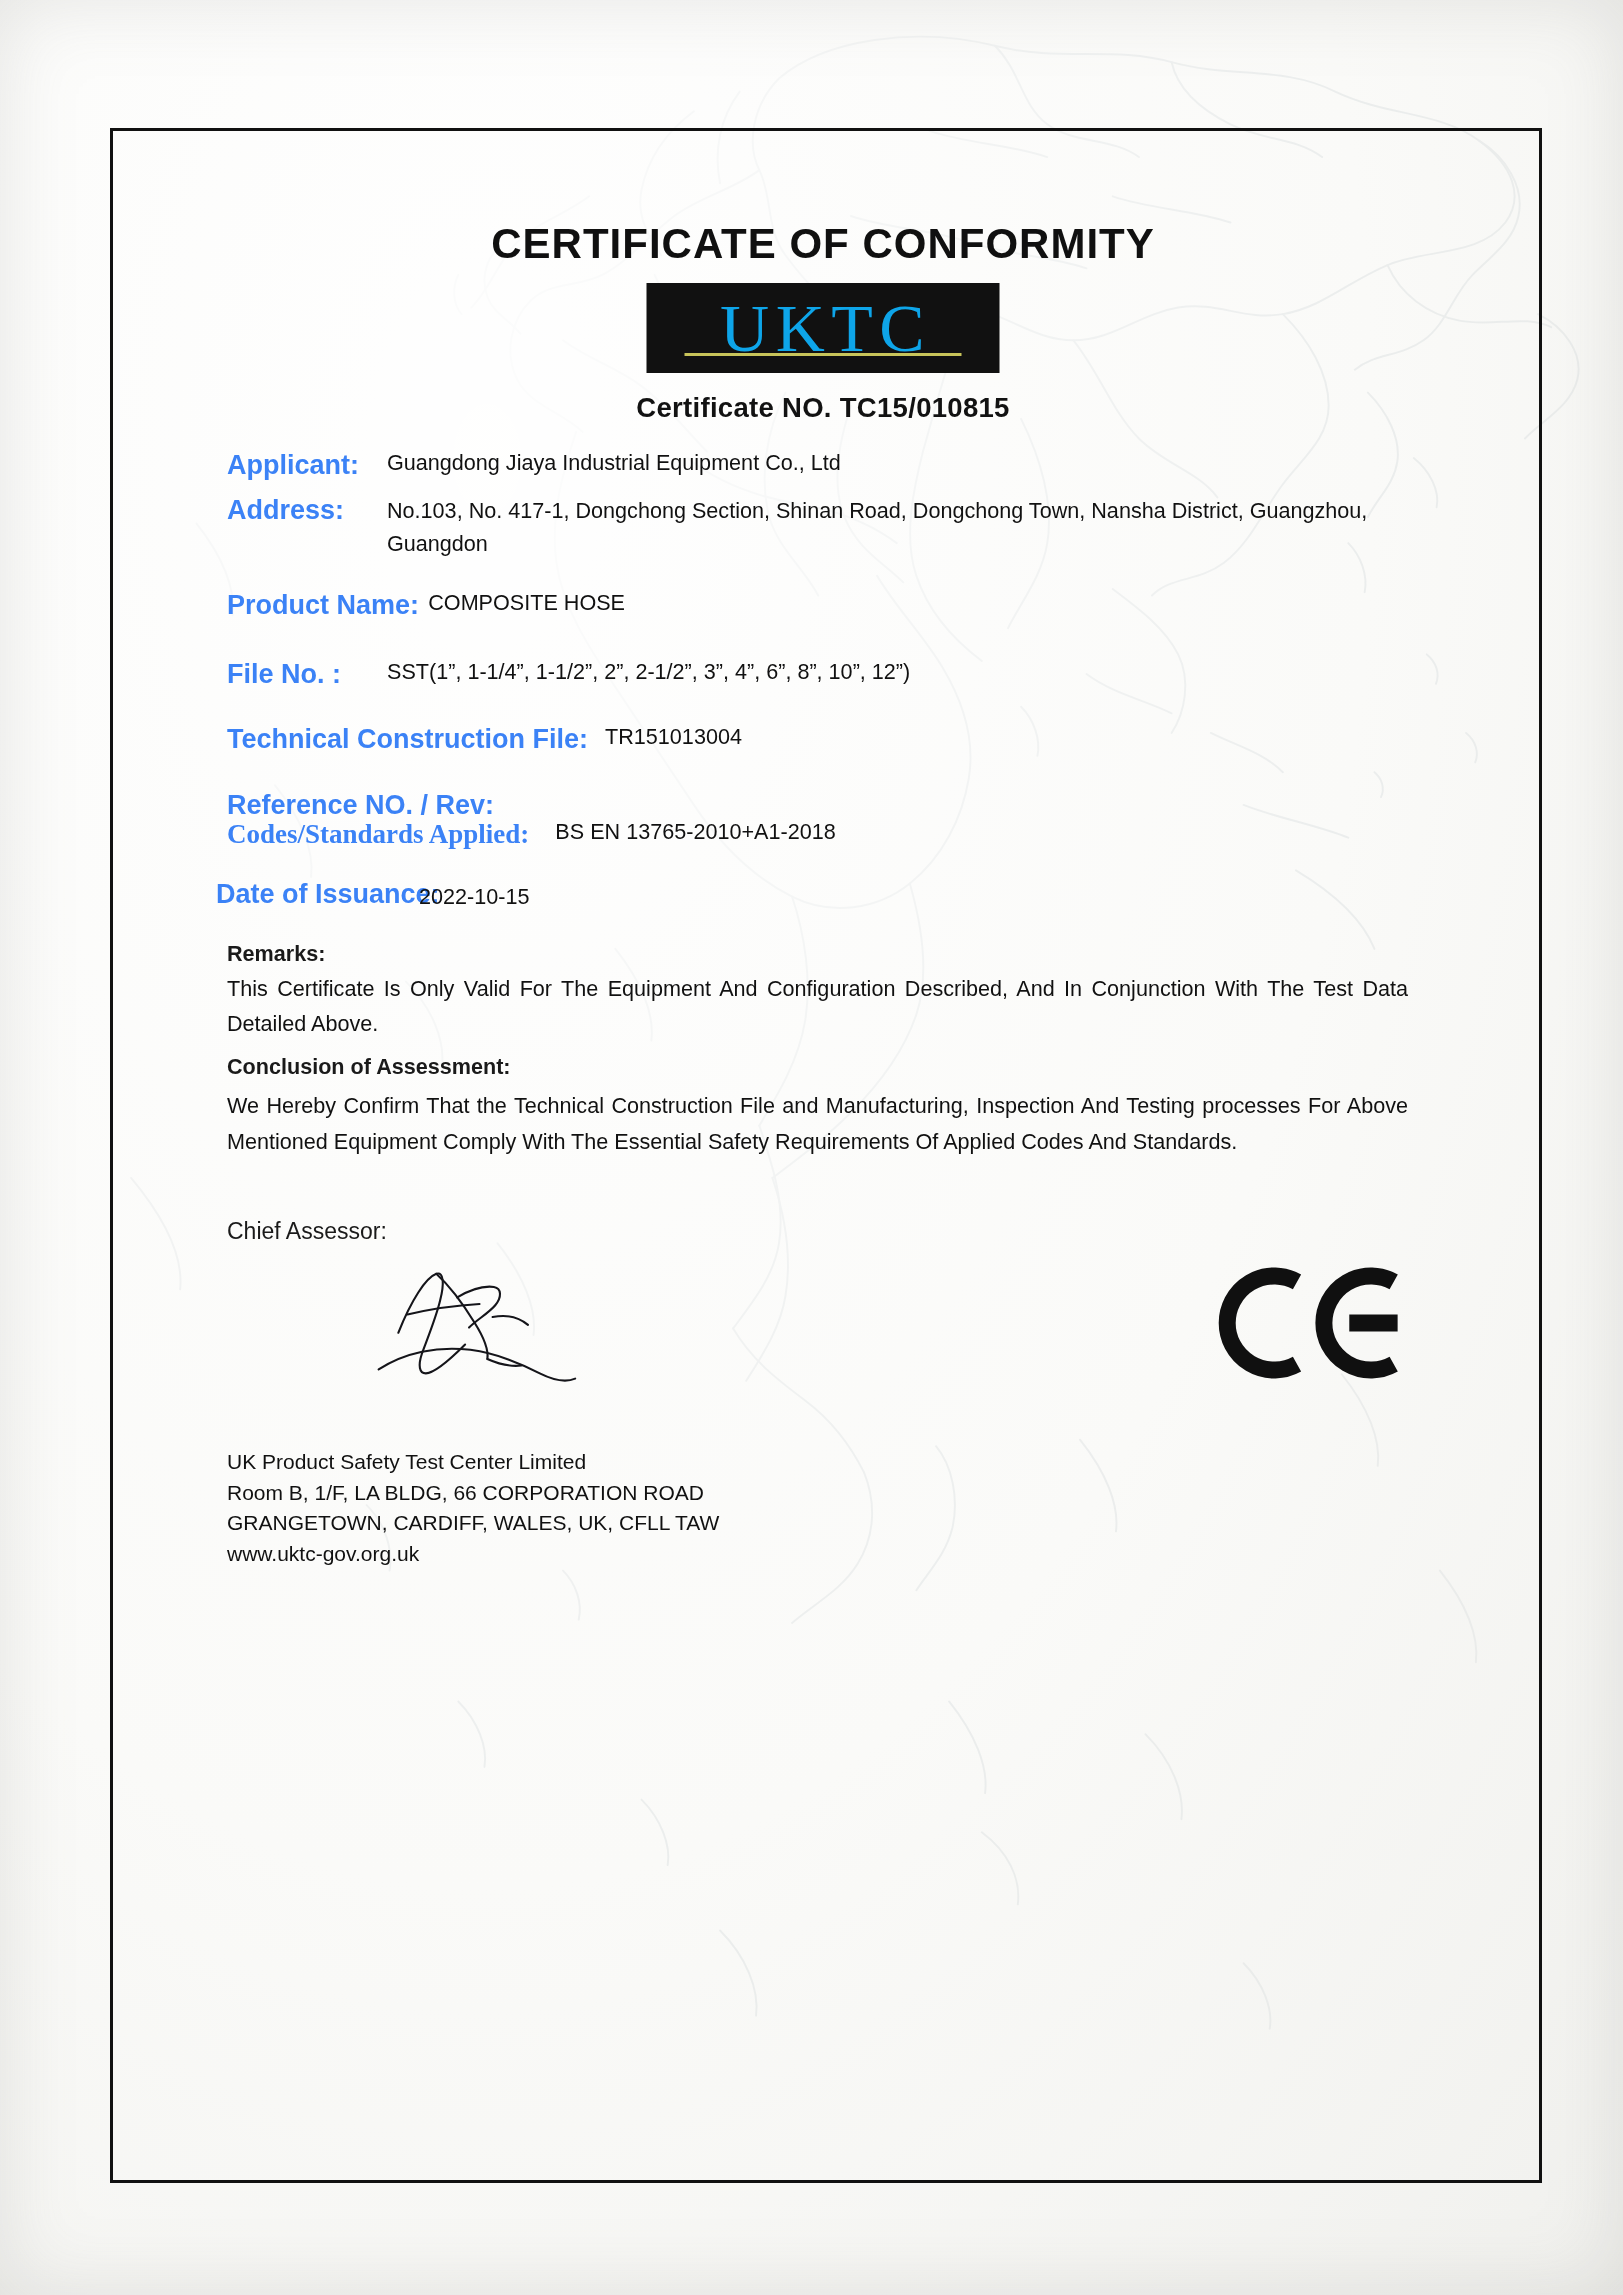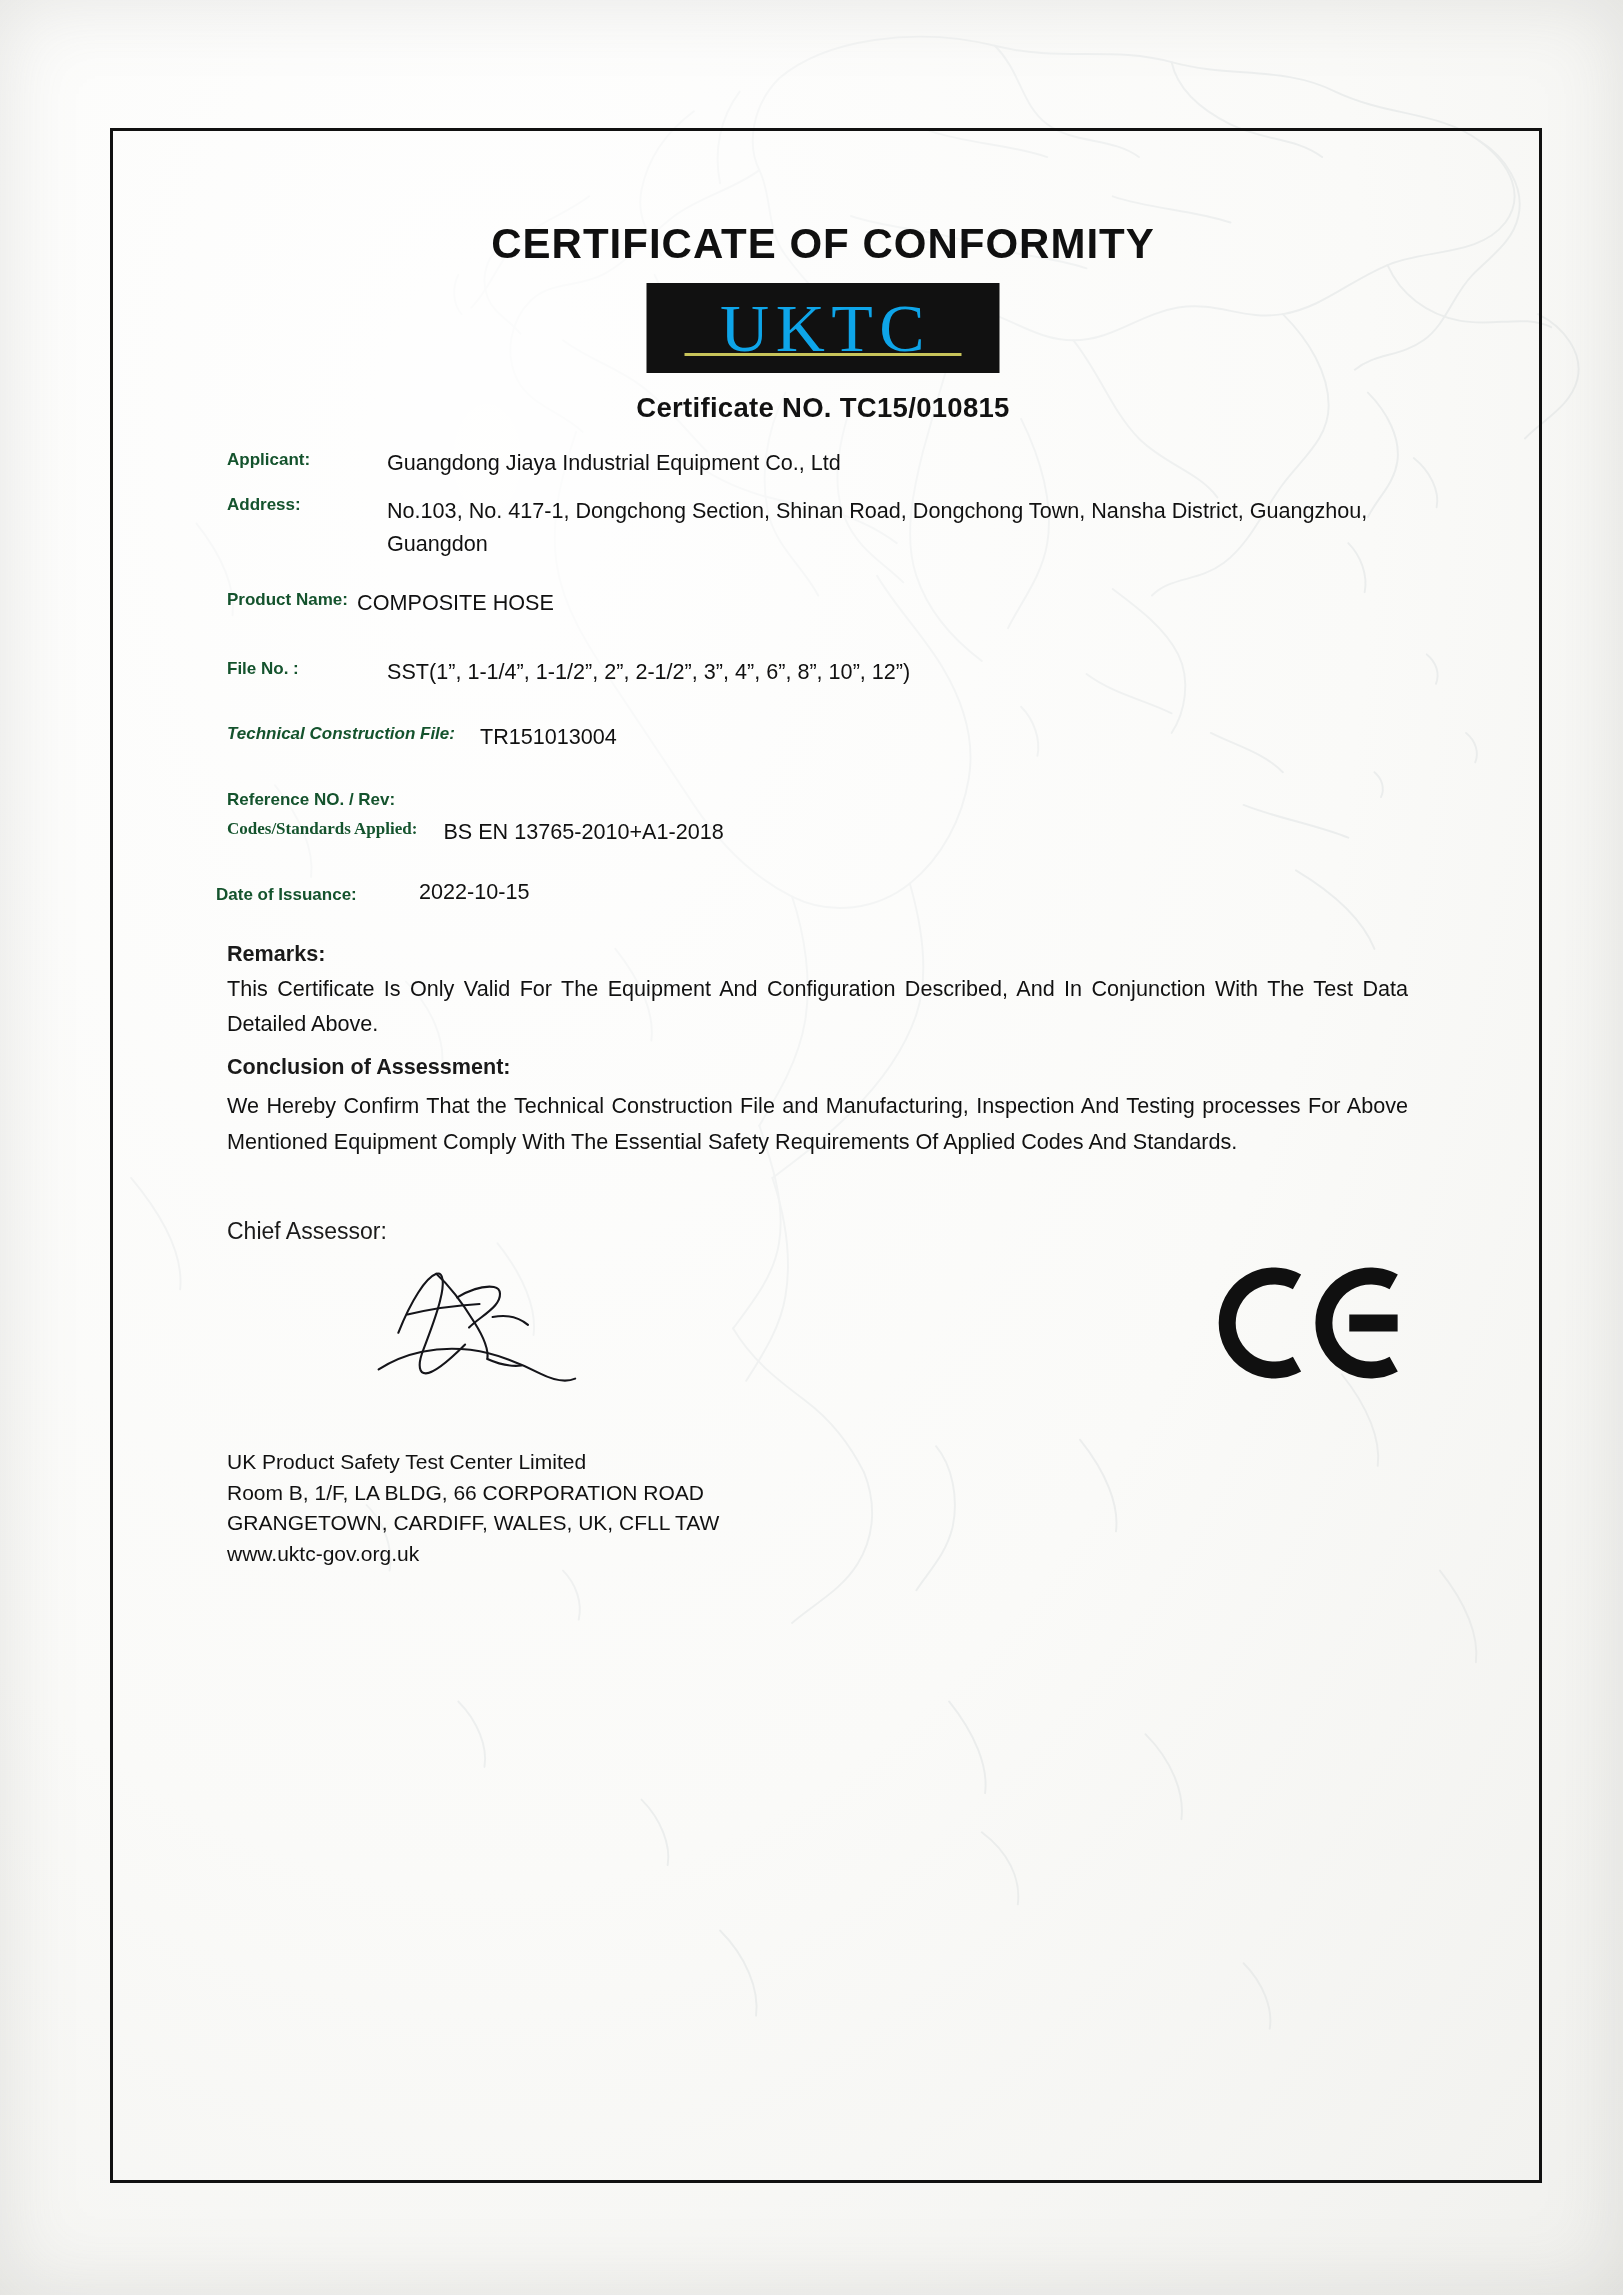"Applicant:" .lbl { color: #14532d -> #3b82f6; font-size: 17px -> 27px }
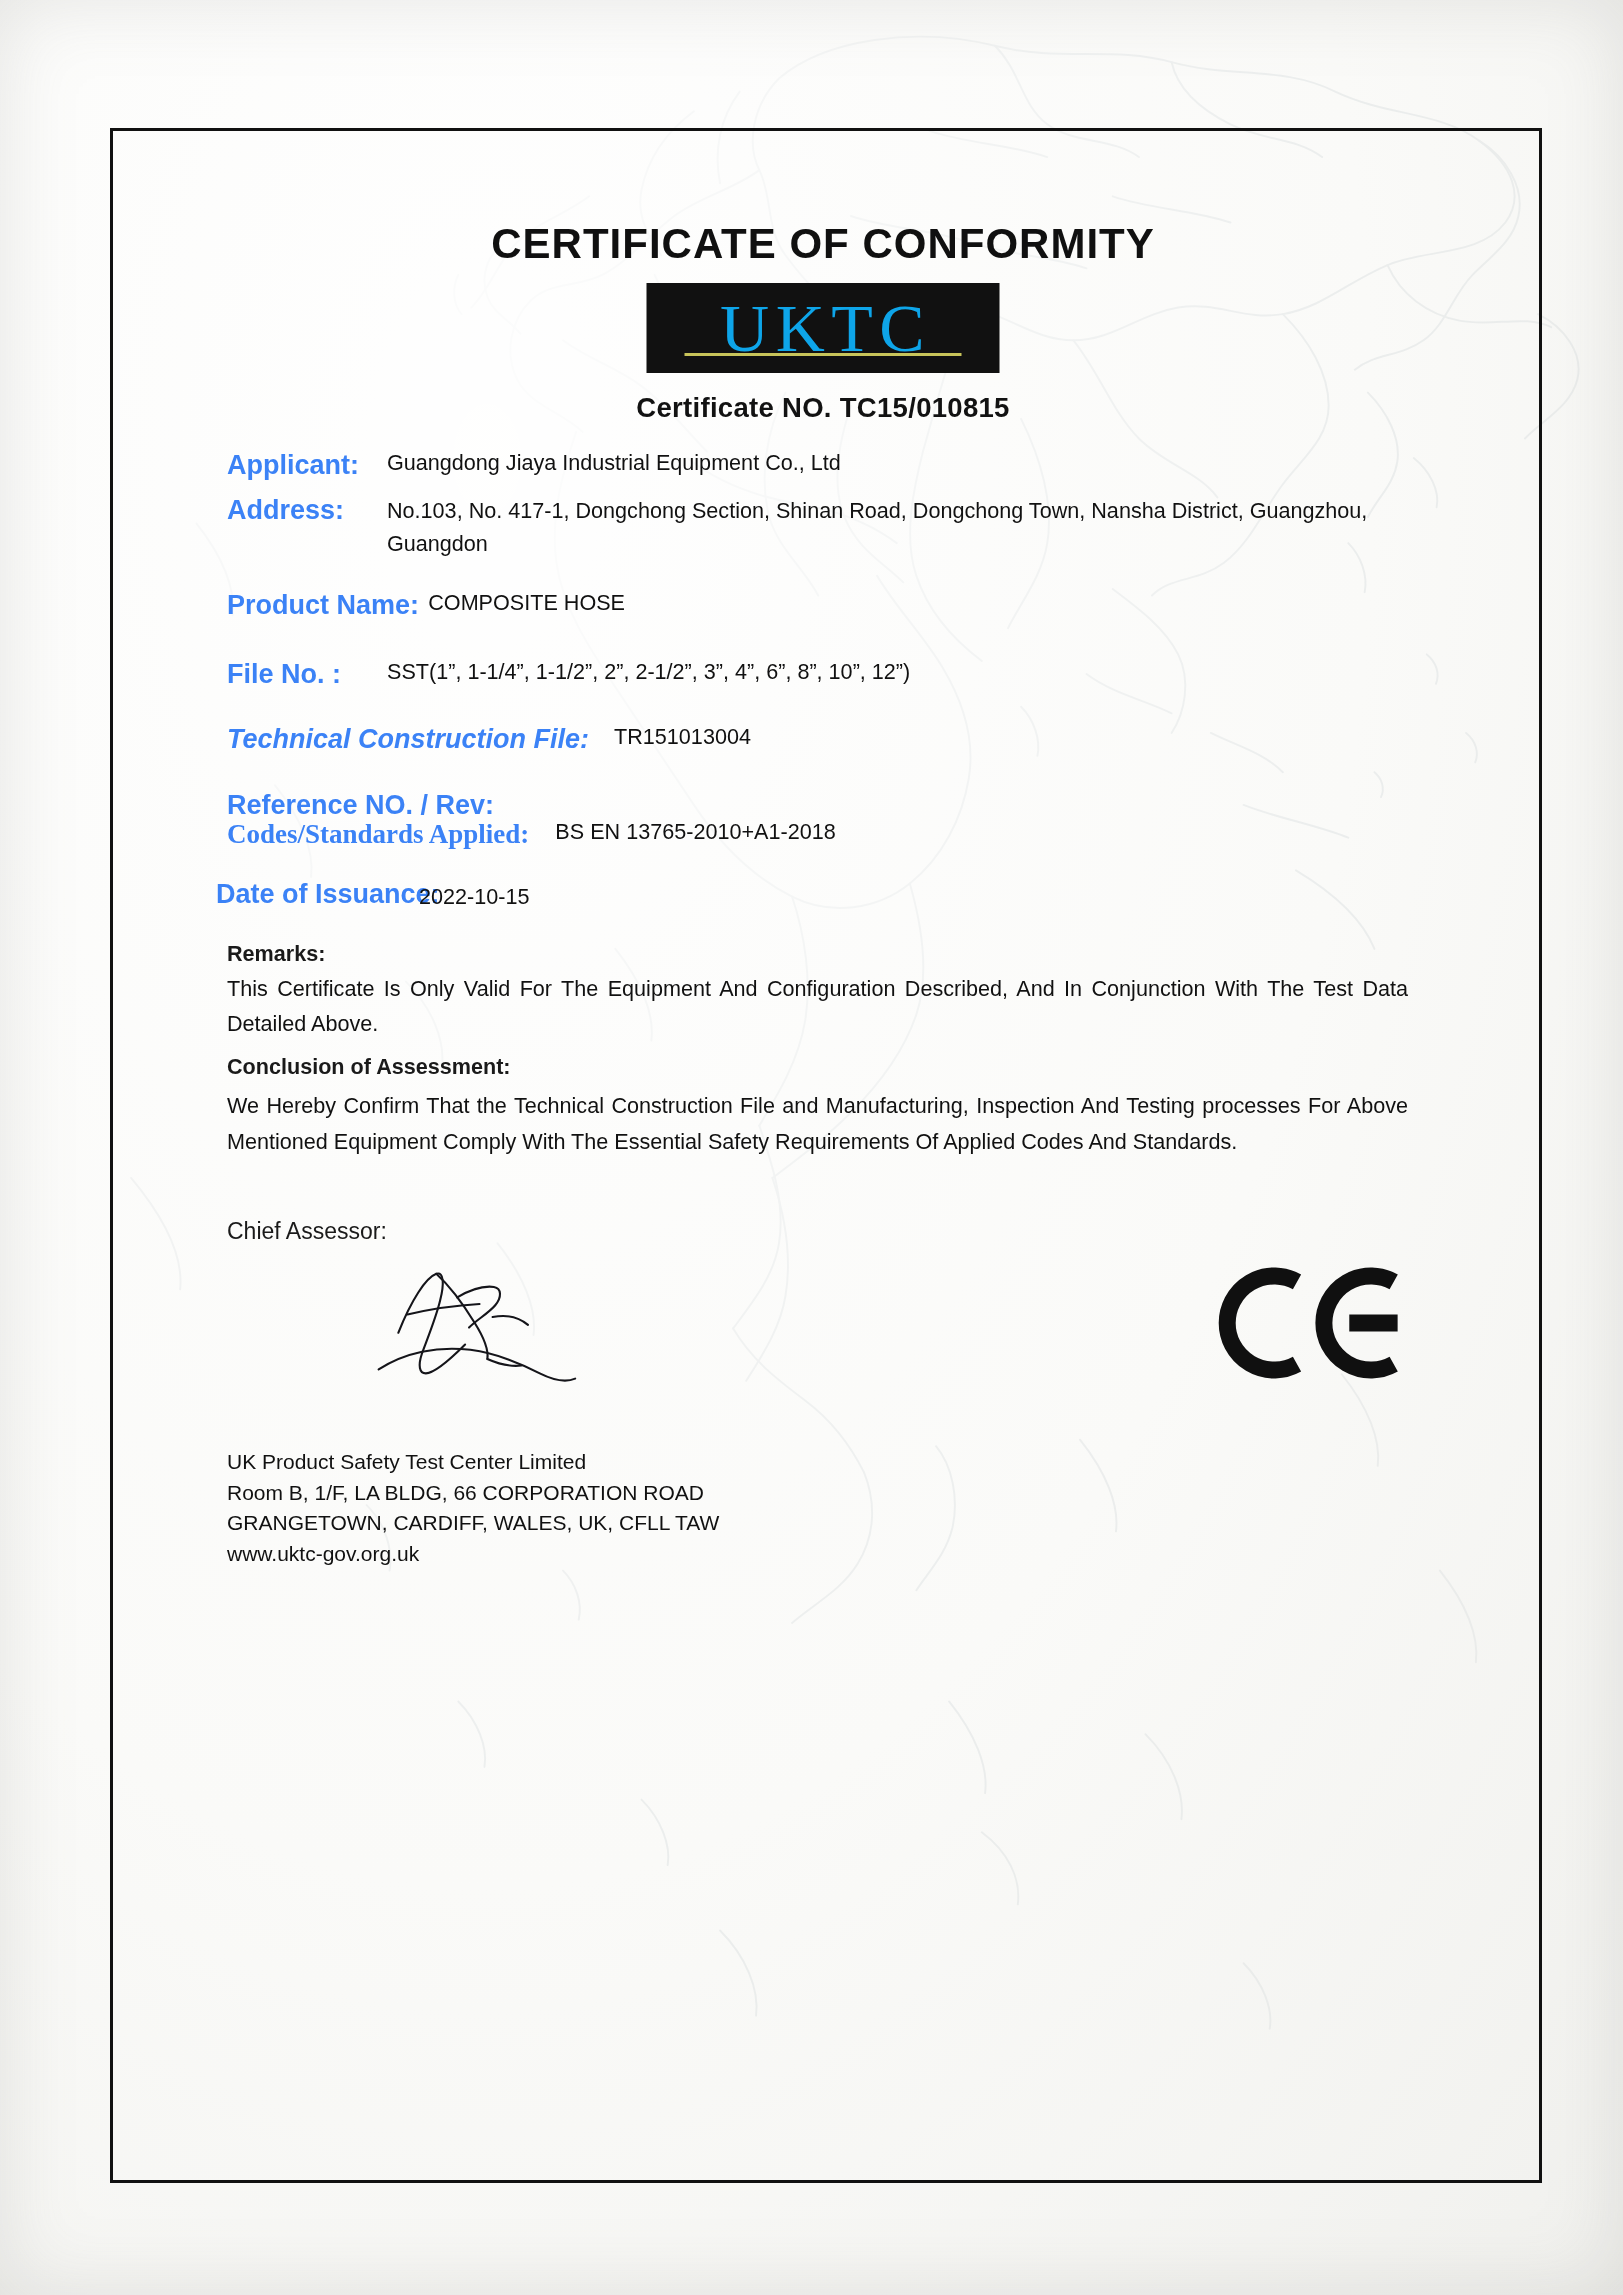"Technical Construction File:" .r-tcf .lbl { font-style: italic -> none; margin-right: 25px -> 17px }
